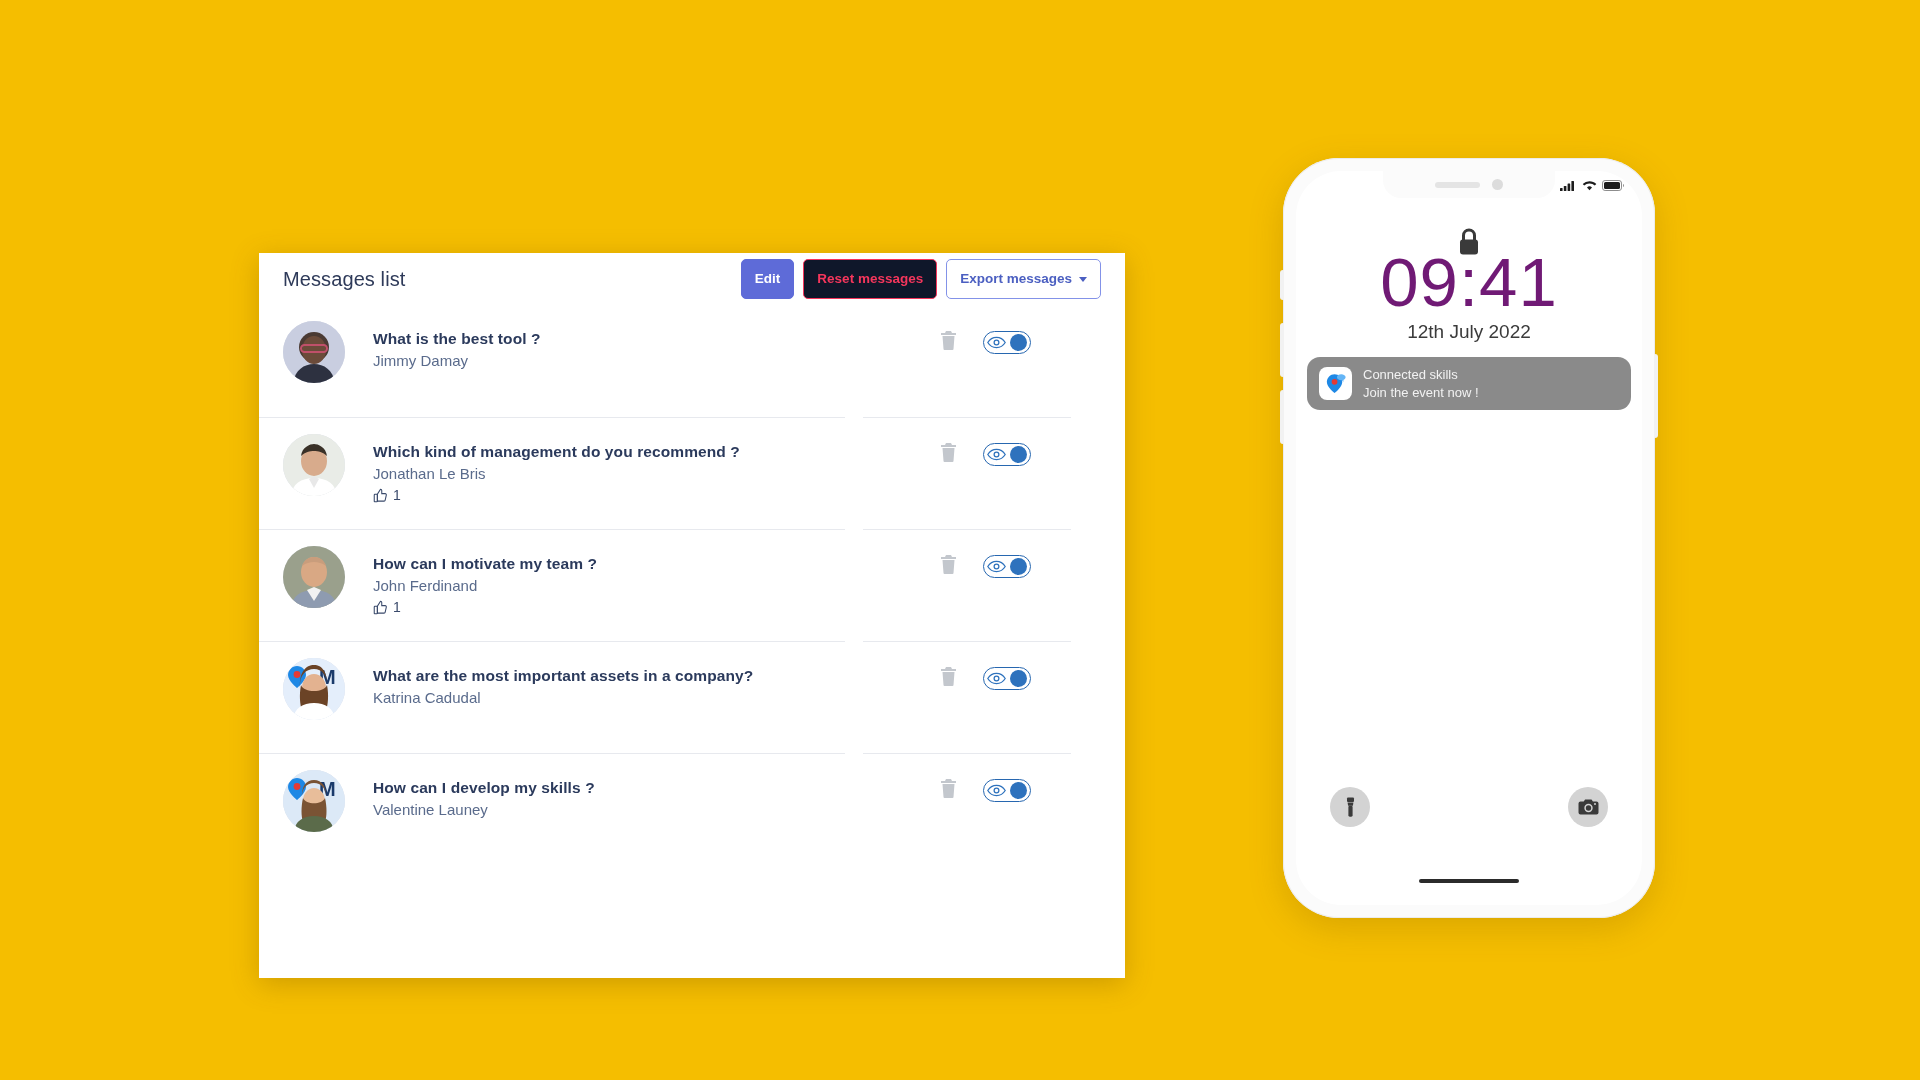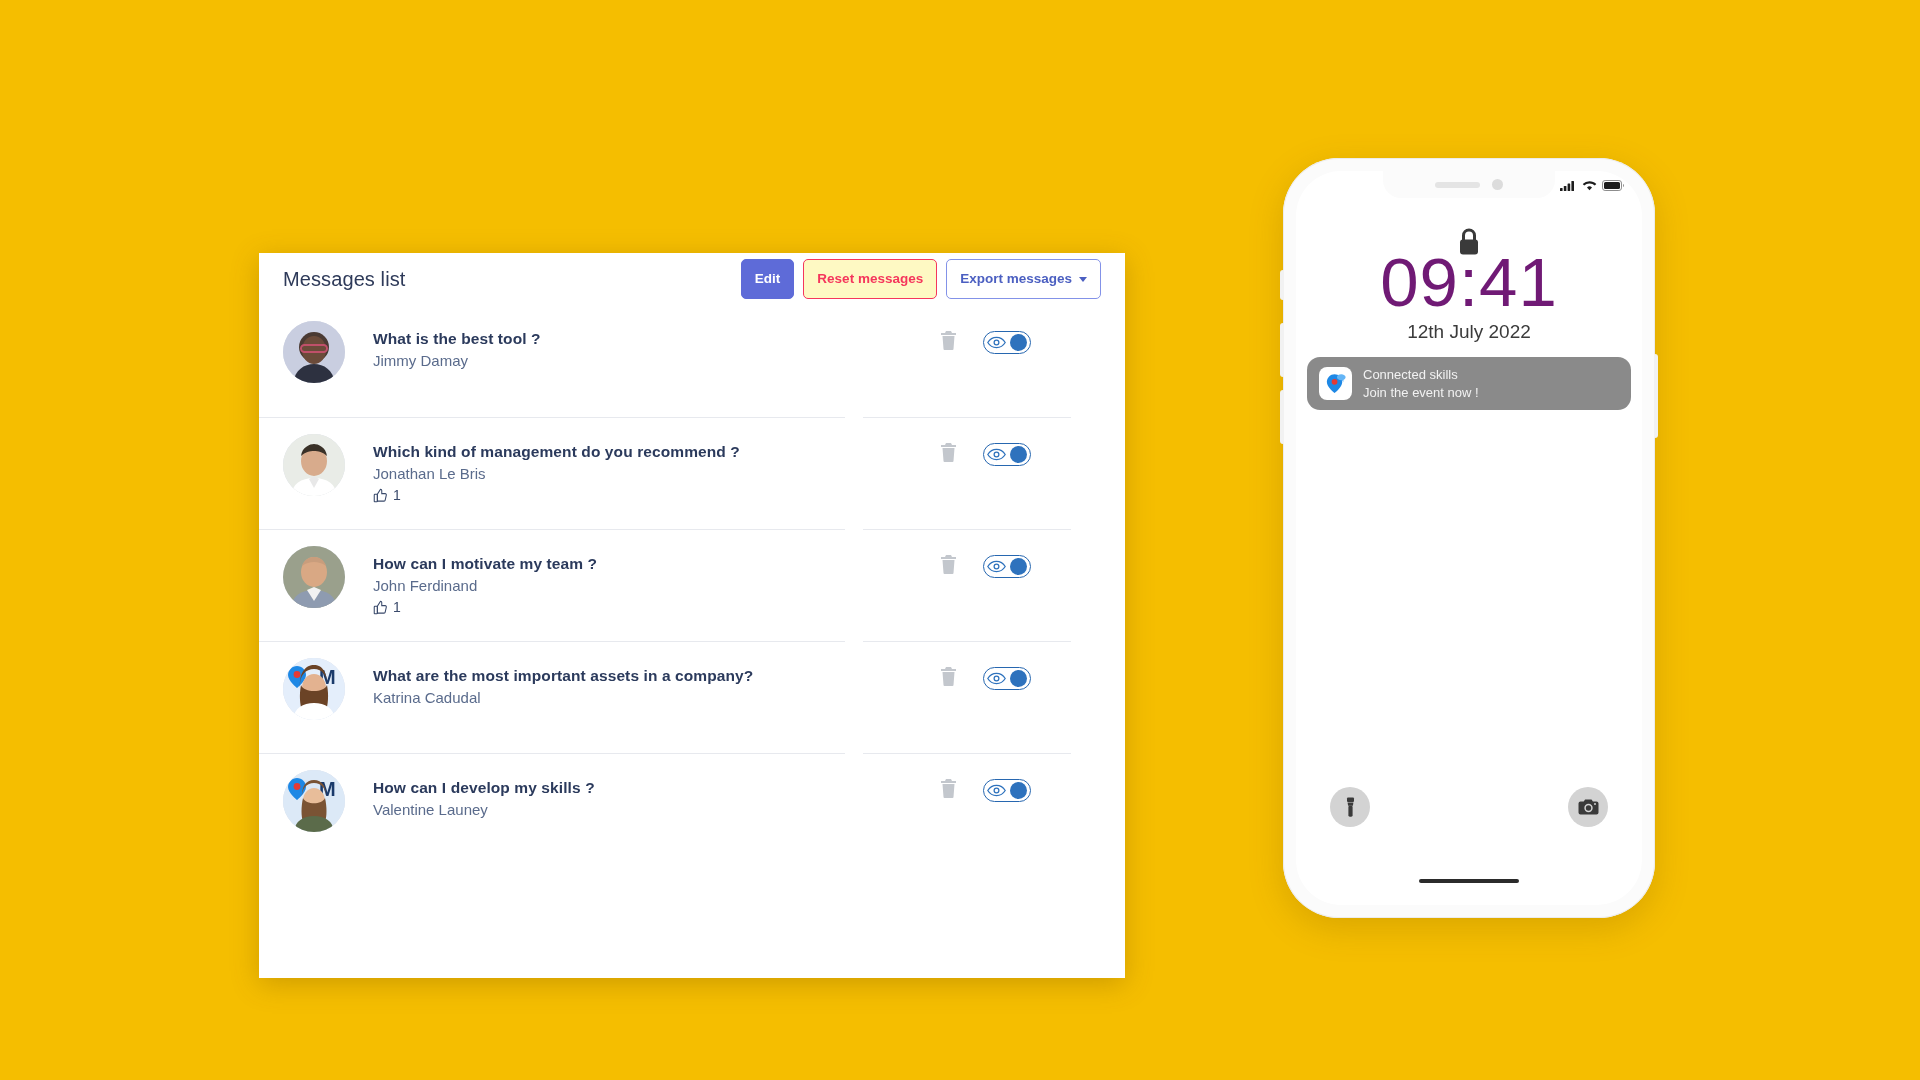"Reset messages" #reset-messages-button { background: #fef9c3 -> #0f172a }
